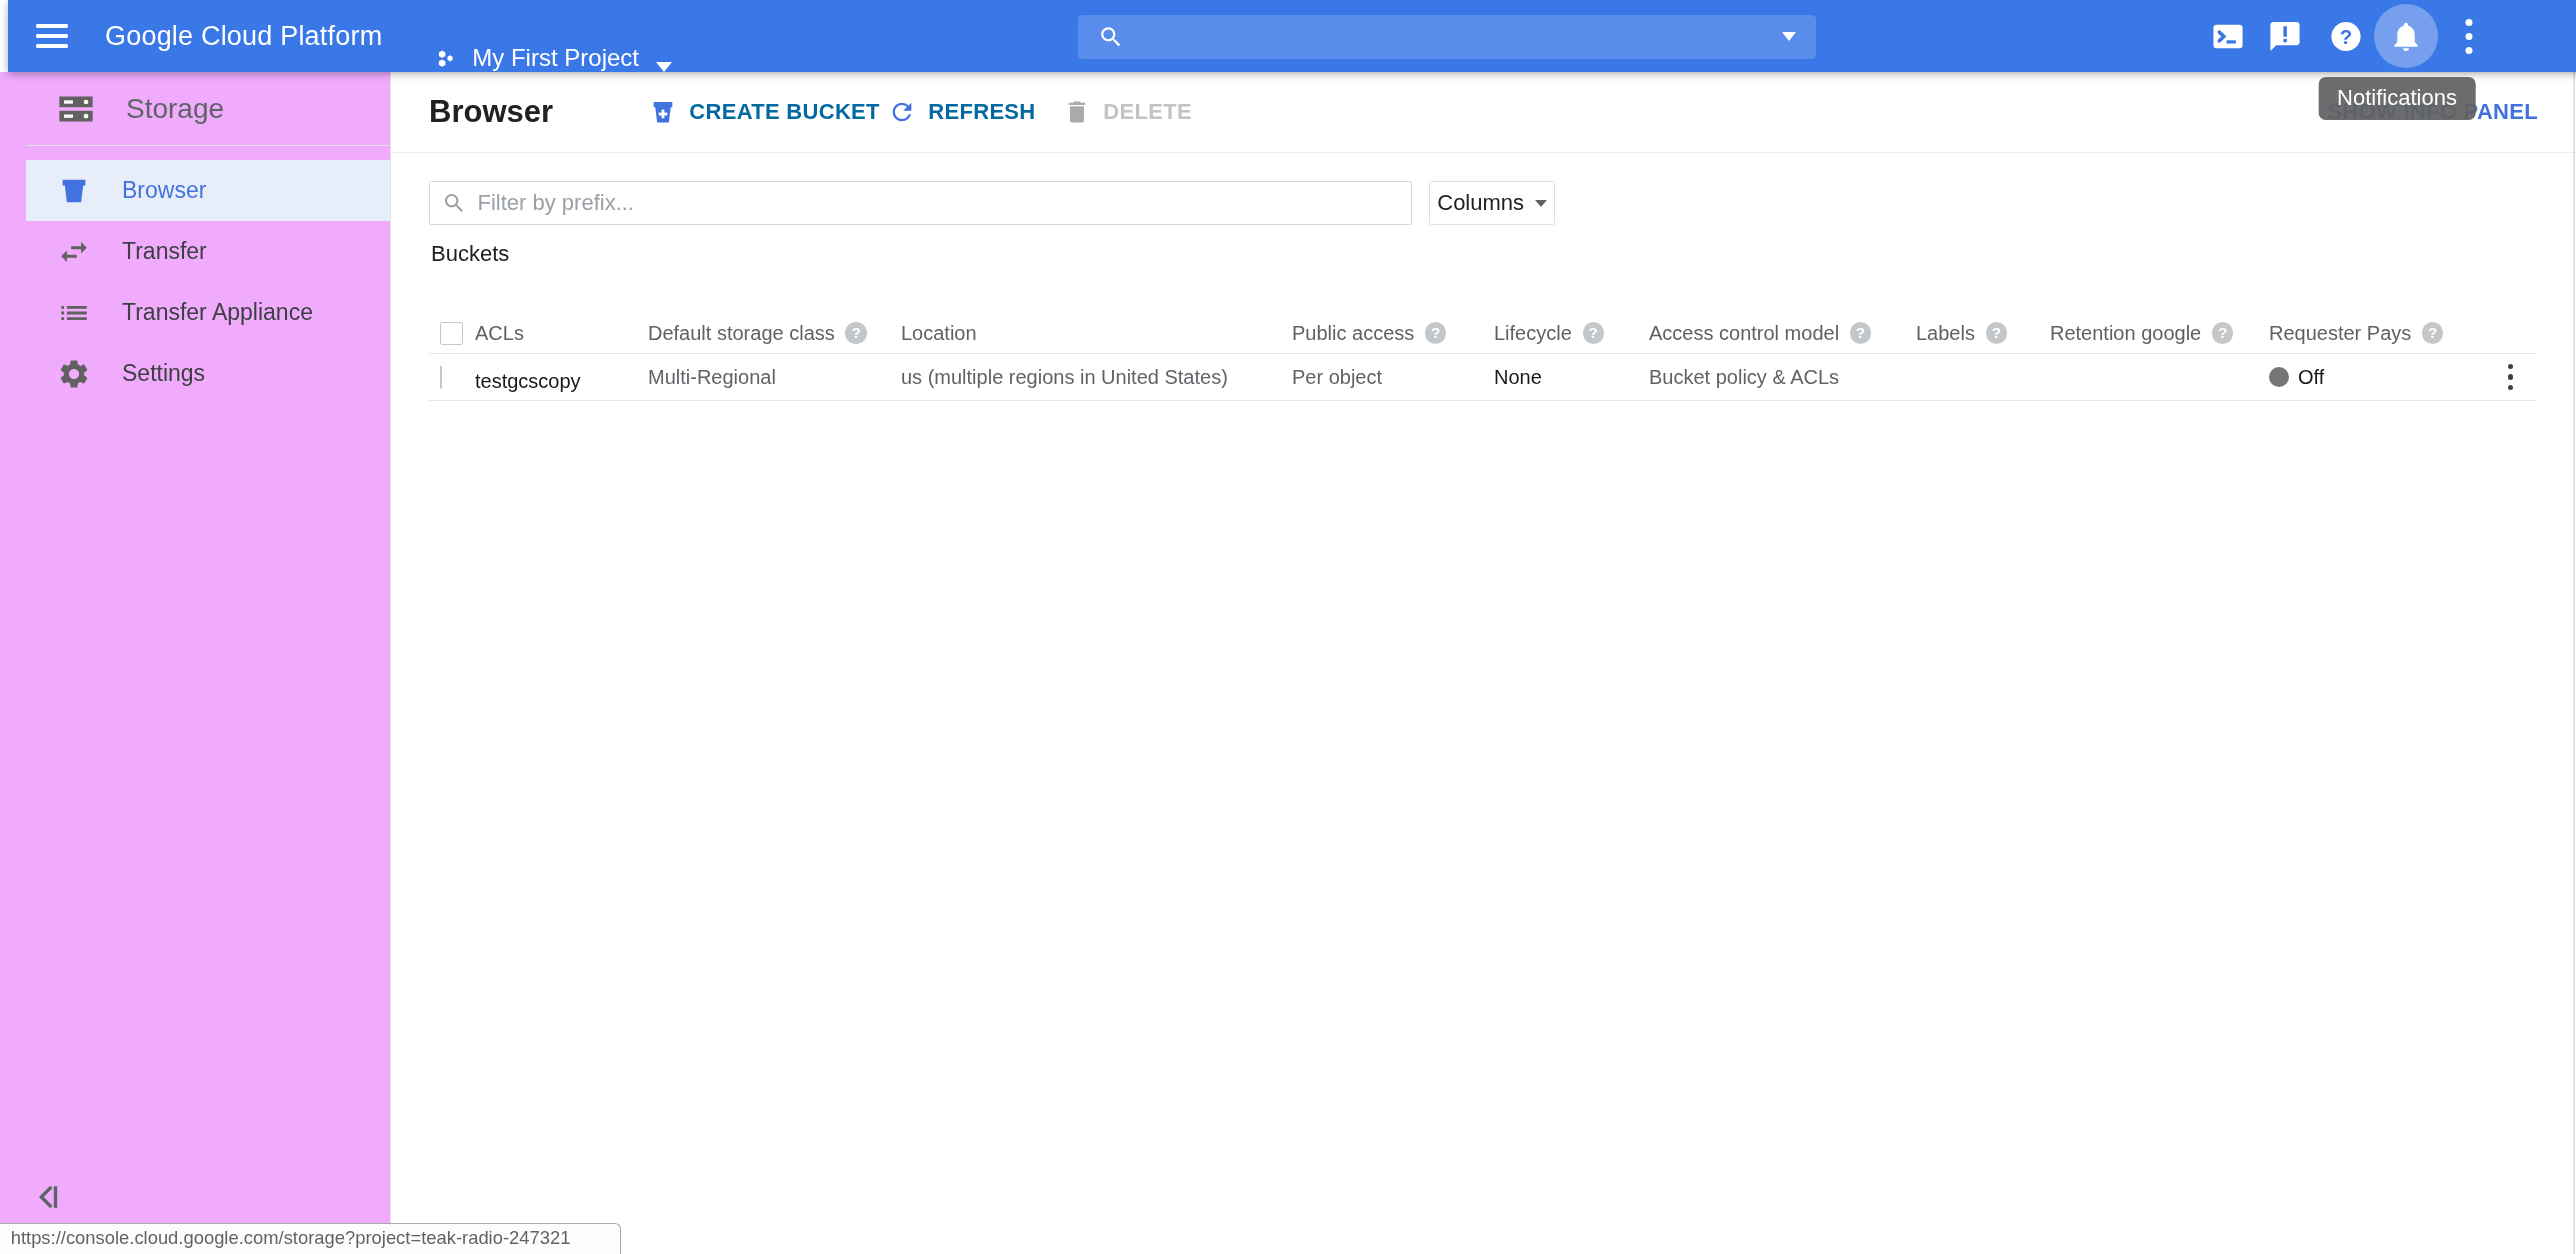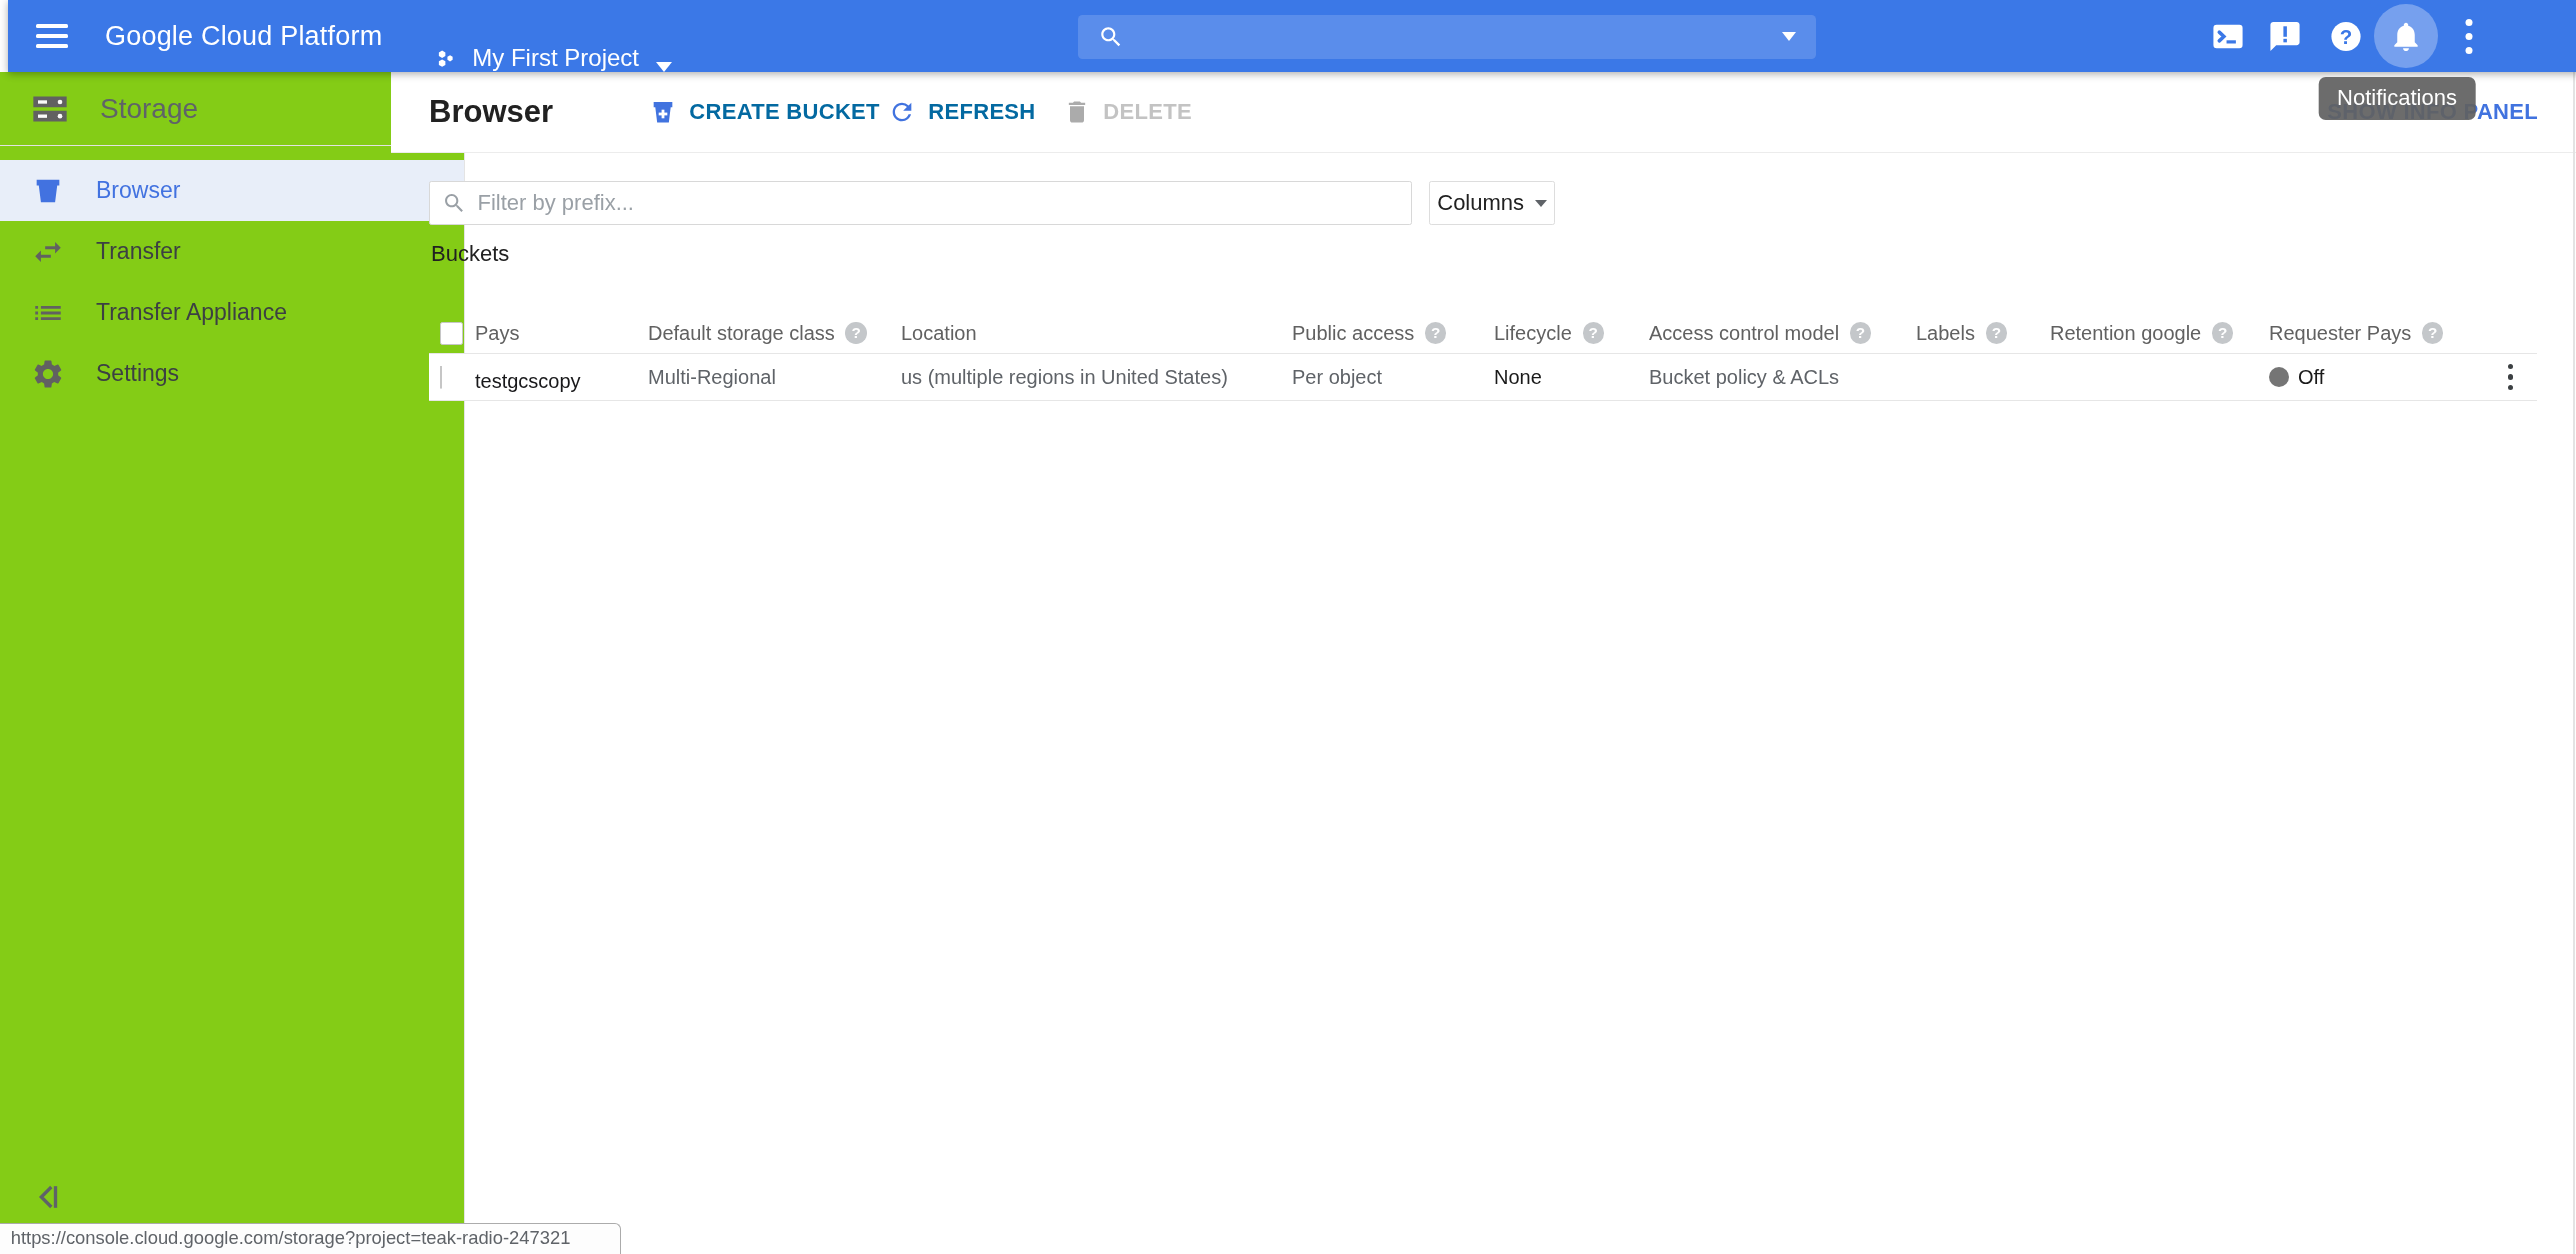"Storage" .sidebar { background: #84cc16 -> #f0abfc; padding-left: none -> 26px; width: 465px -> 391px }
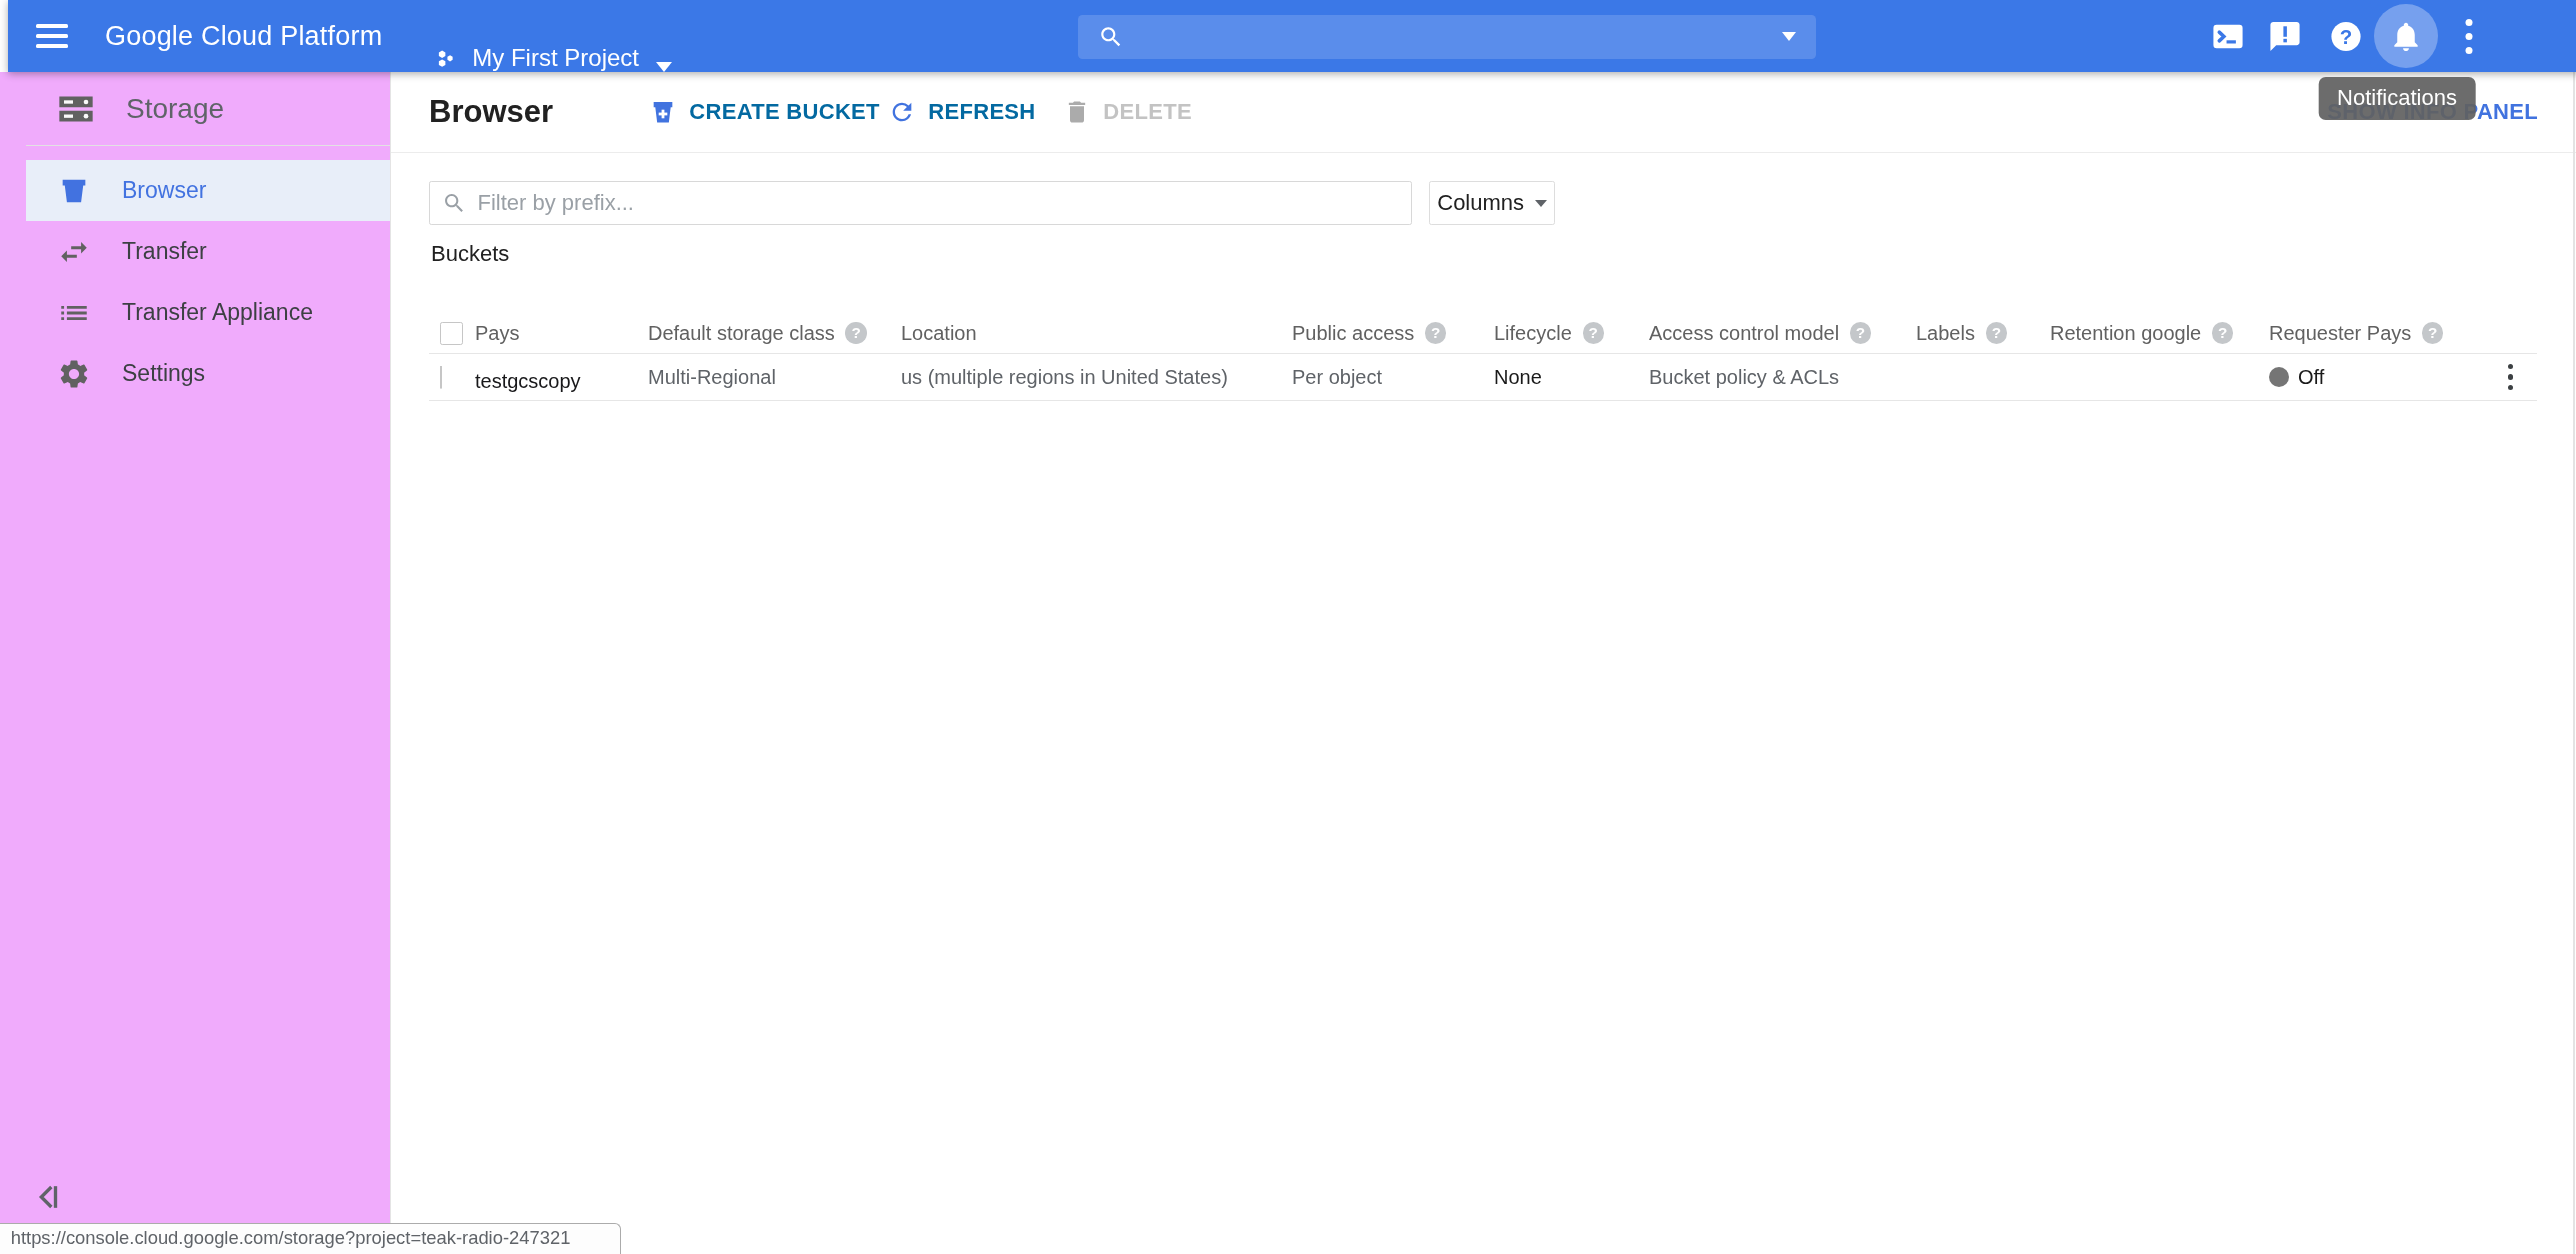"Pays" span { text: Pays -> ACLs }
